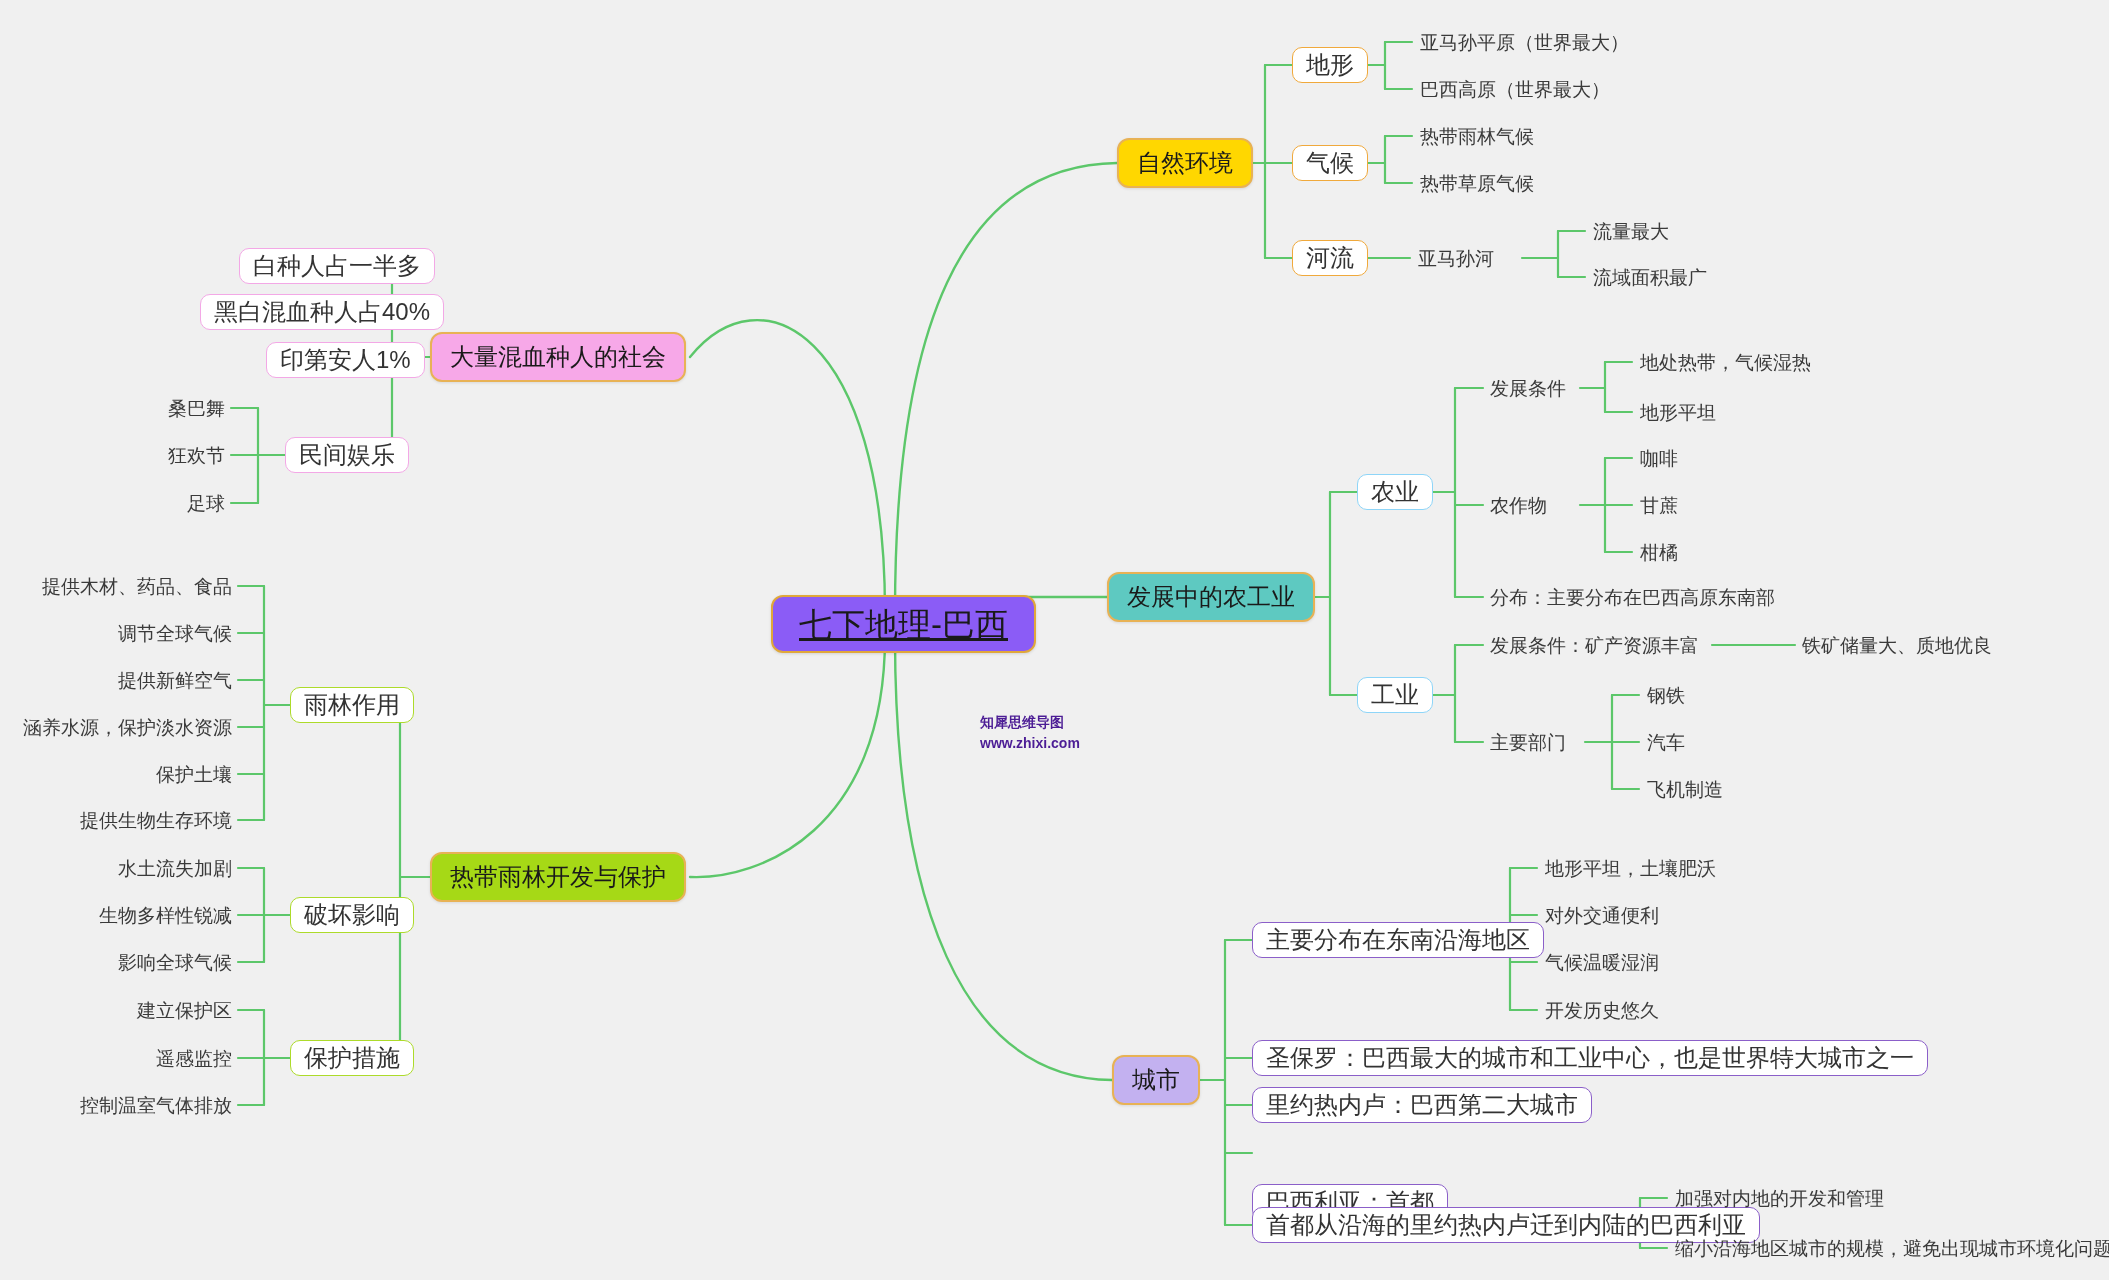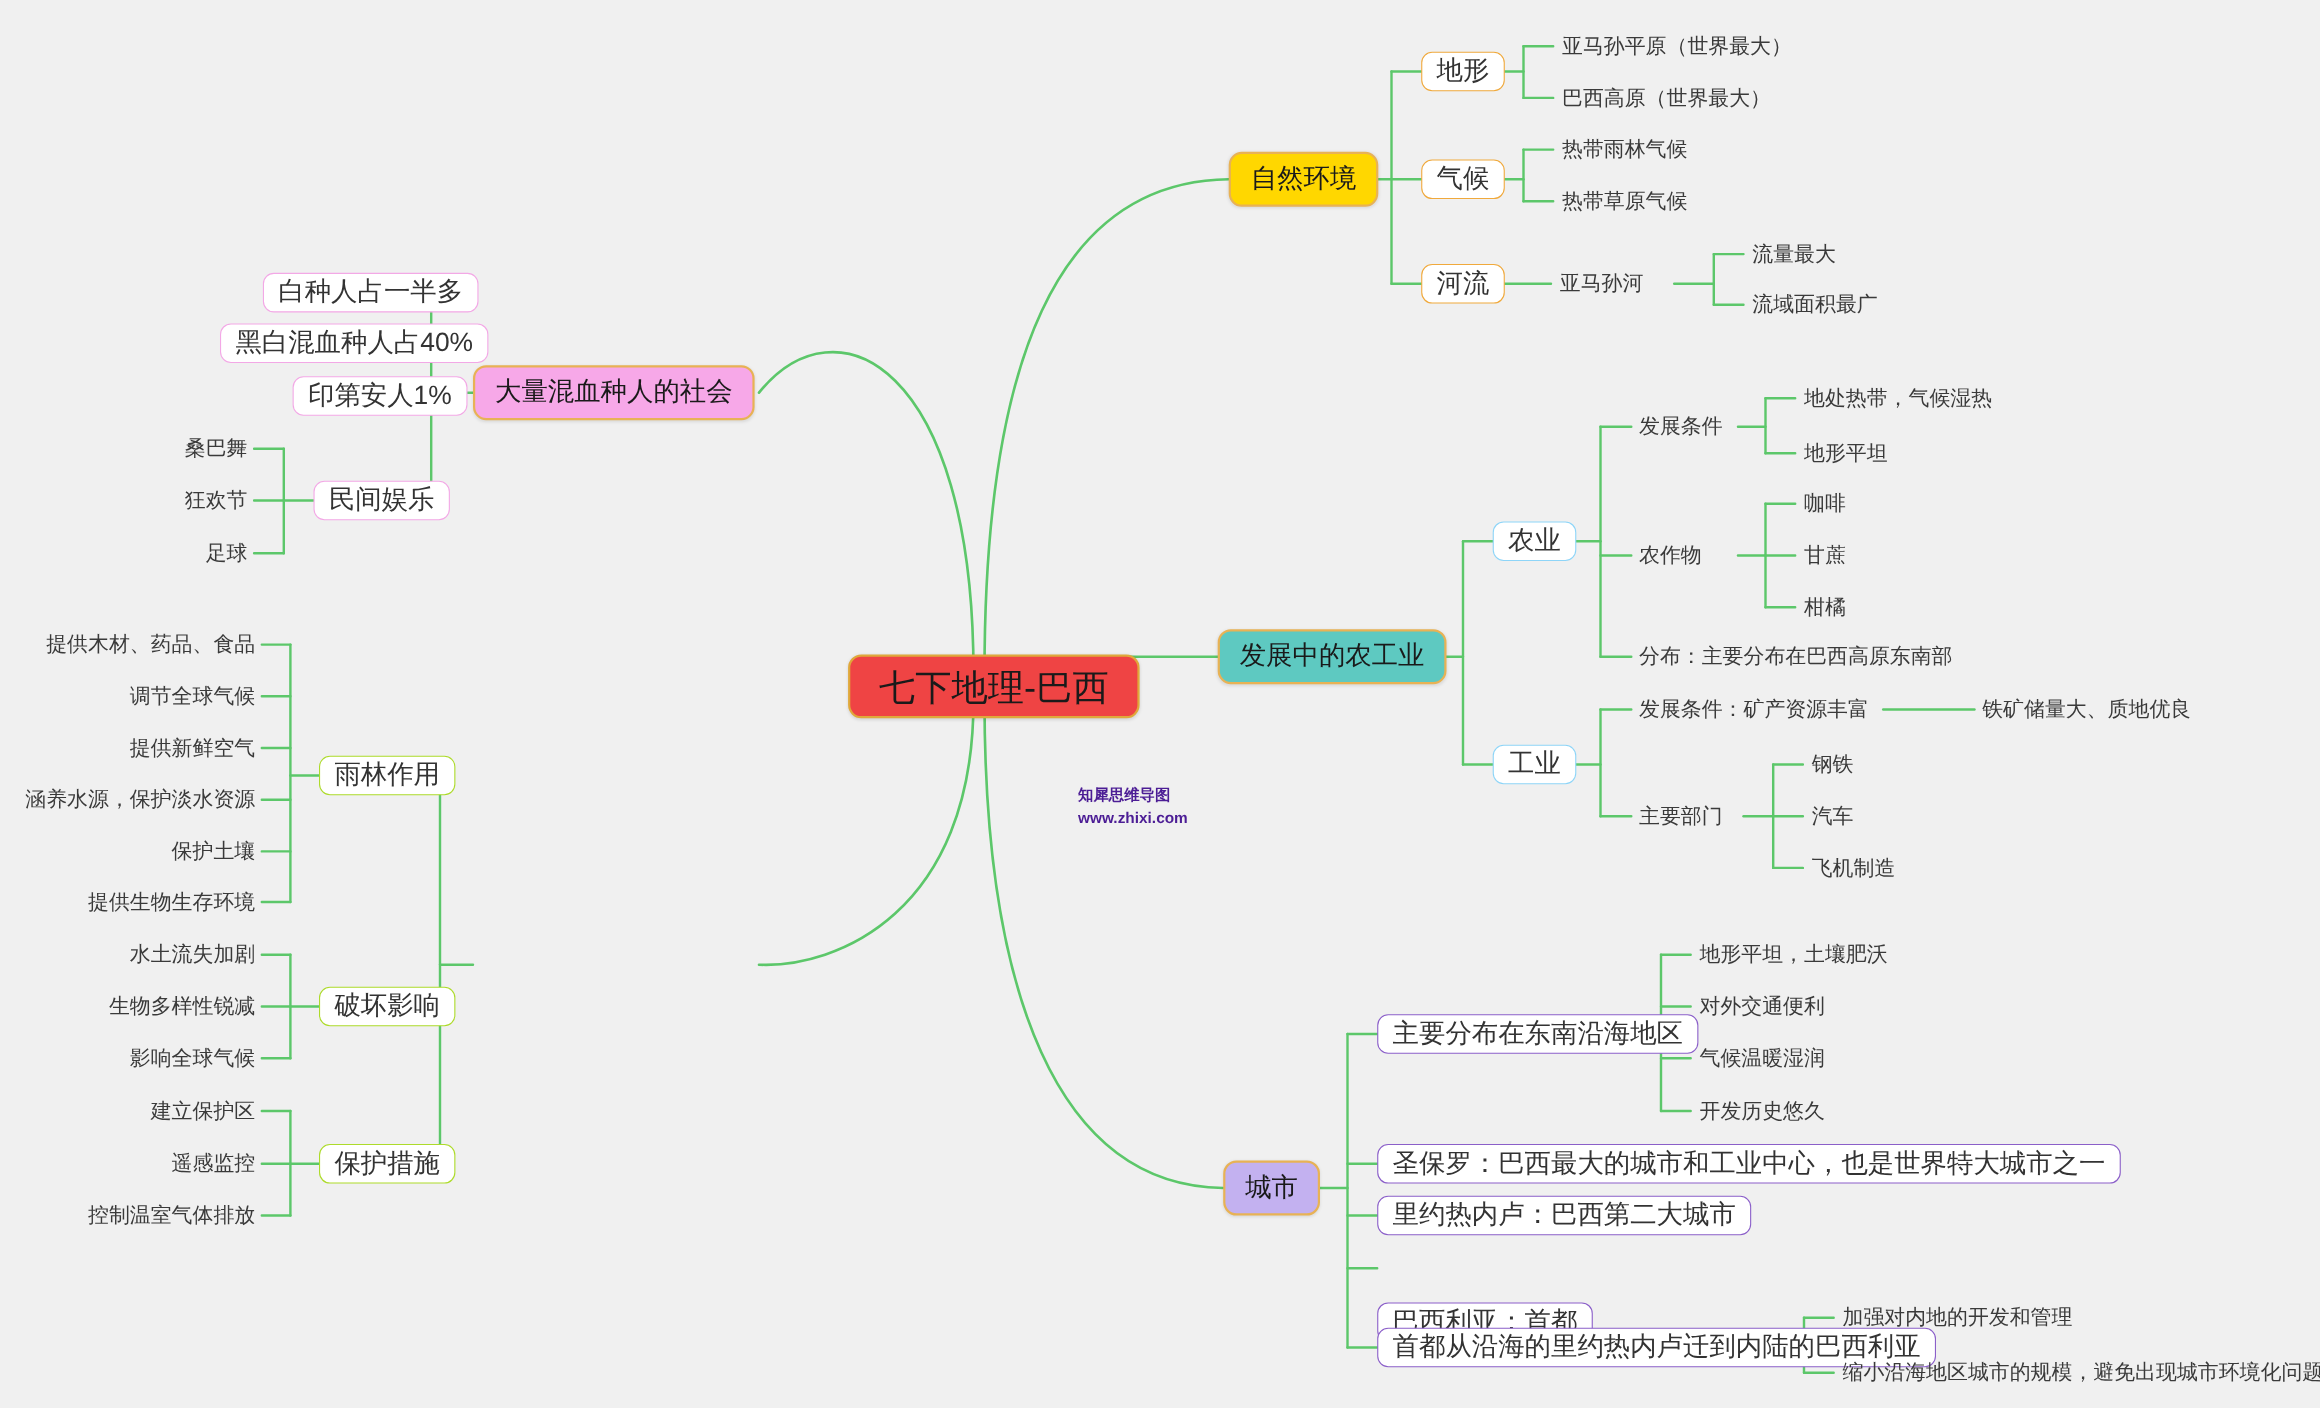"七下地理-巴西" .n-root { background: #ef4444 -> #8b5cf6; text-decoration: none -> underline }
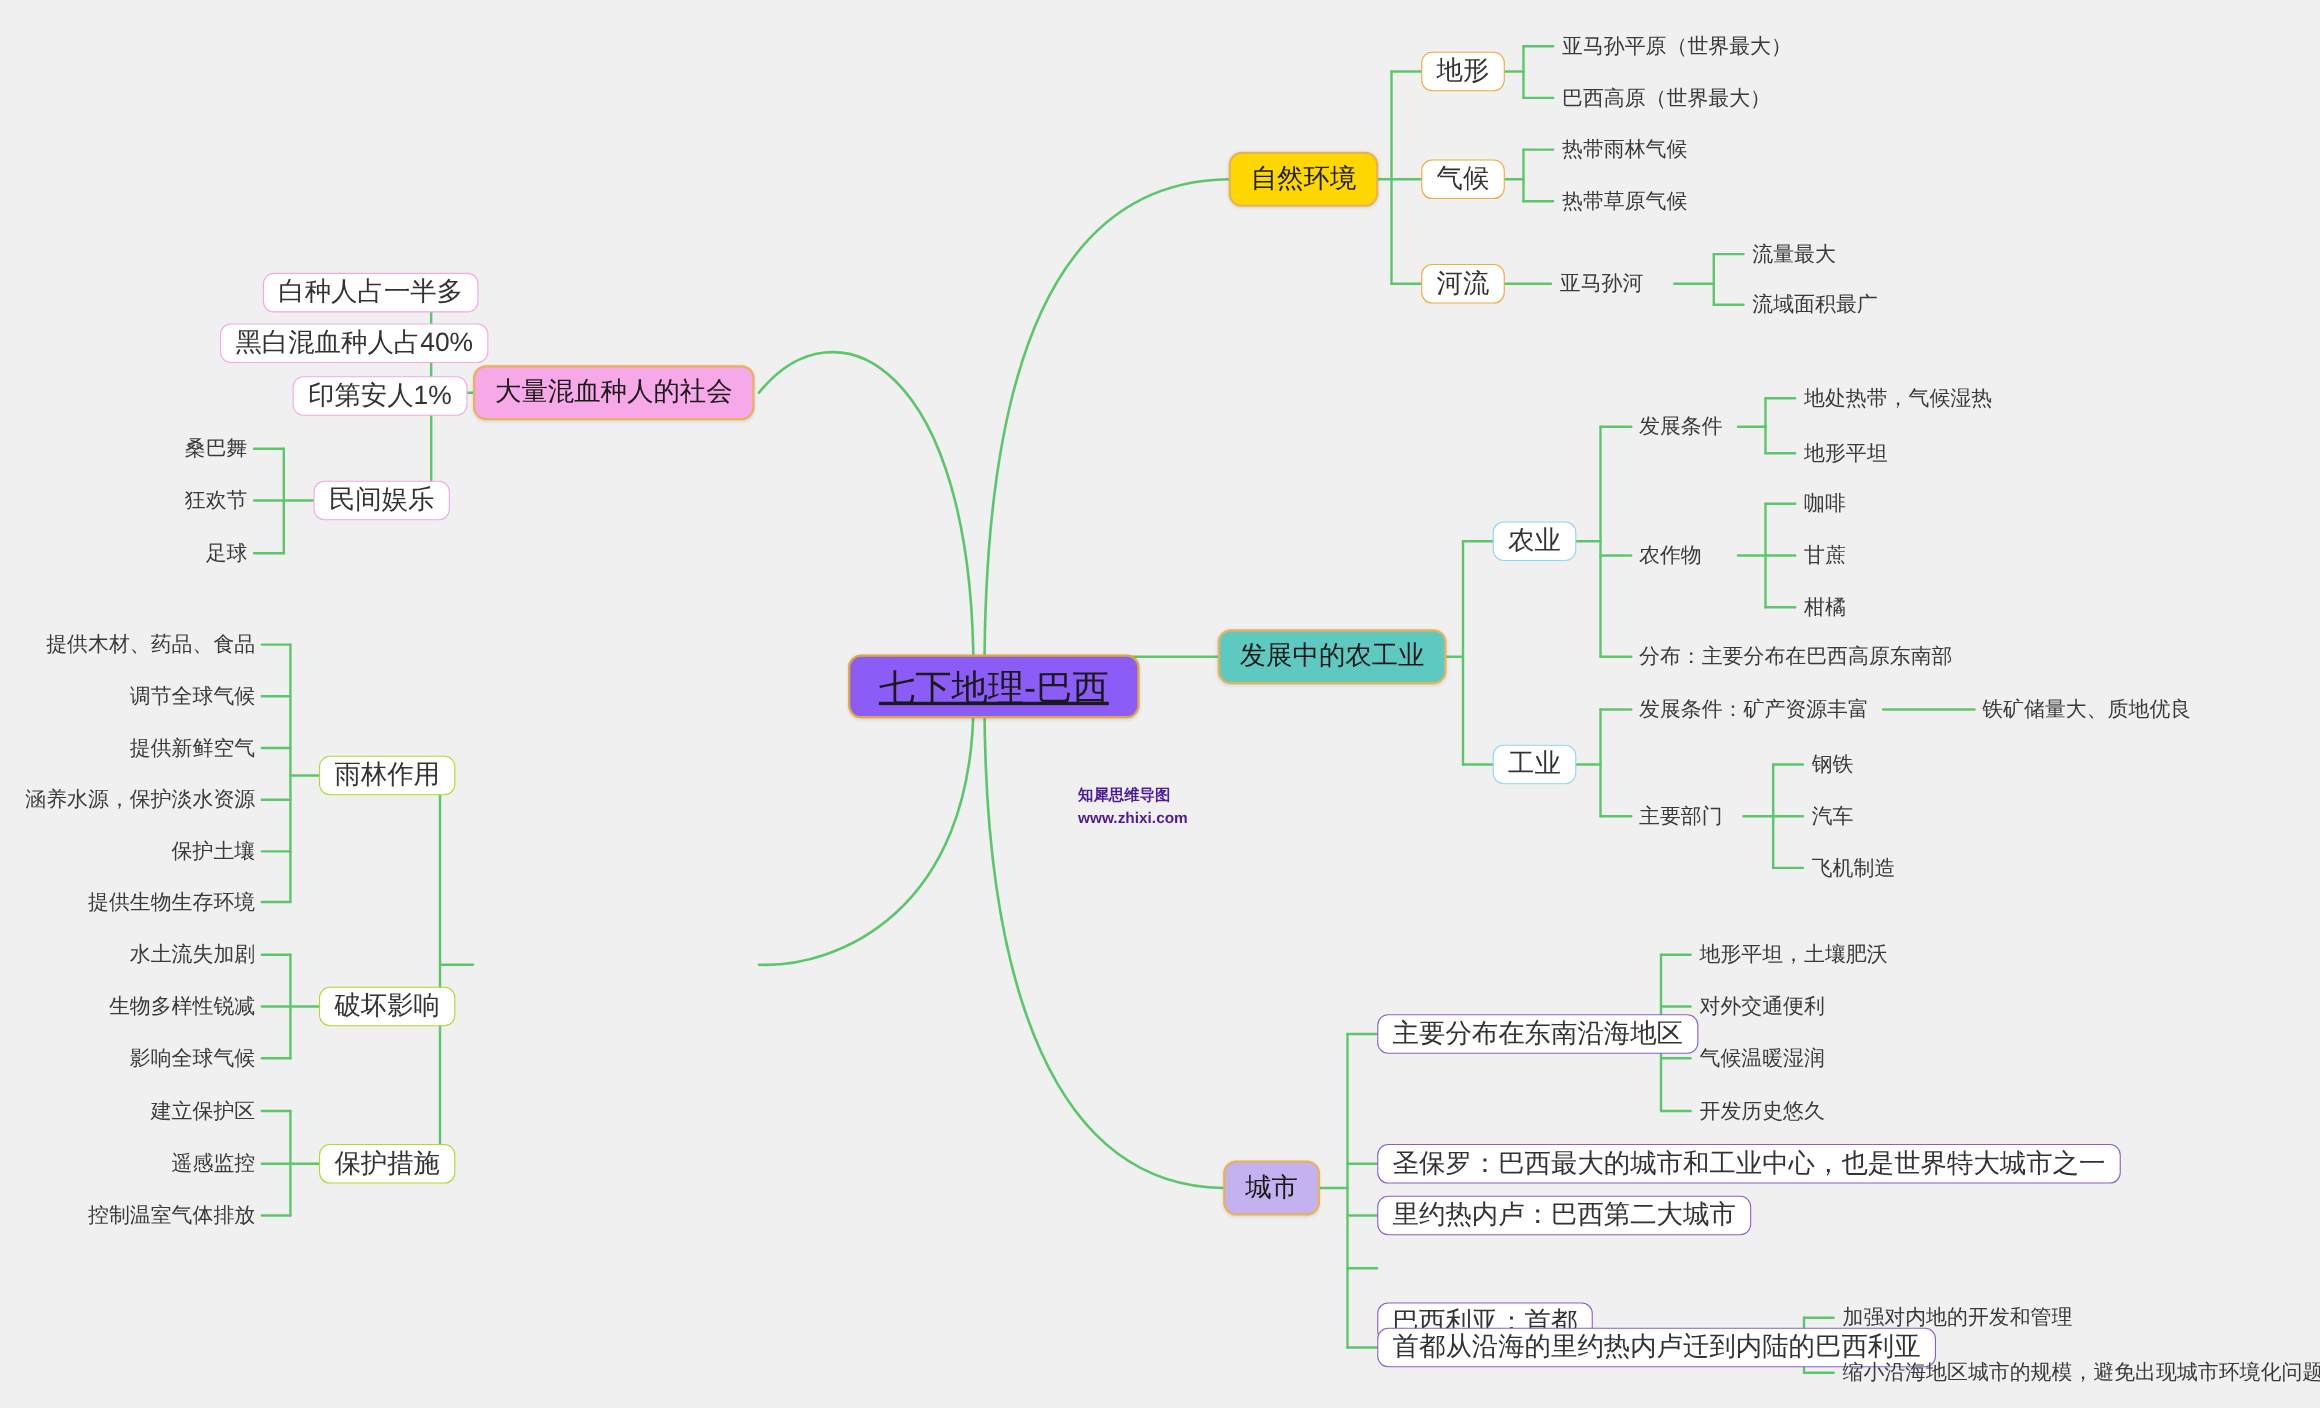"热带雨林开发与保护" div.node { html: none -> <div>热带雨林开发与保护</div> }
